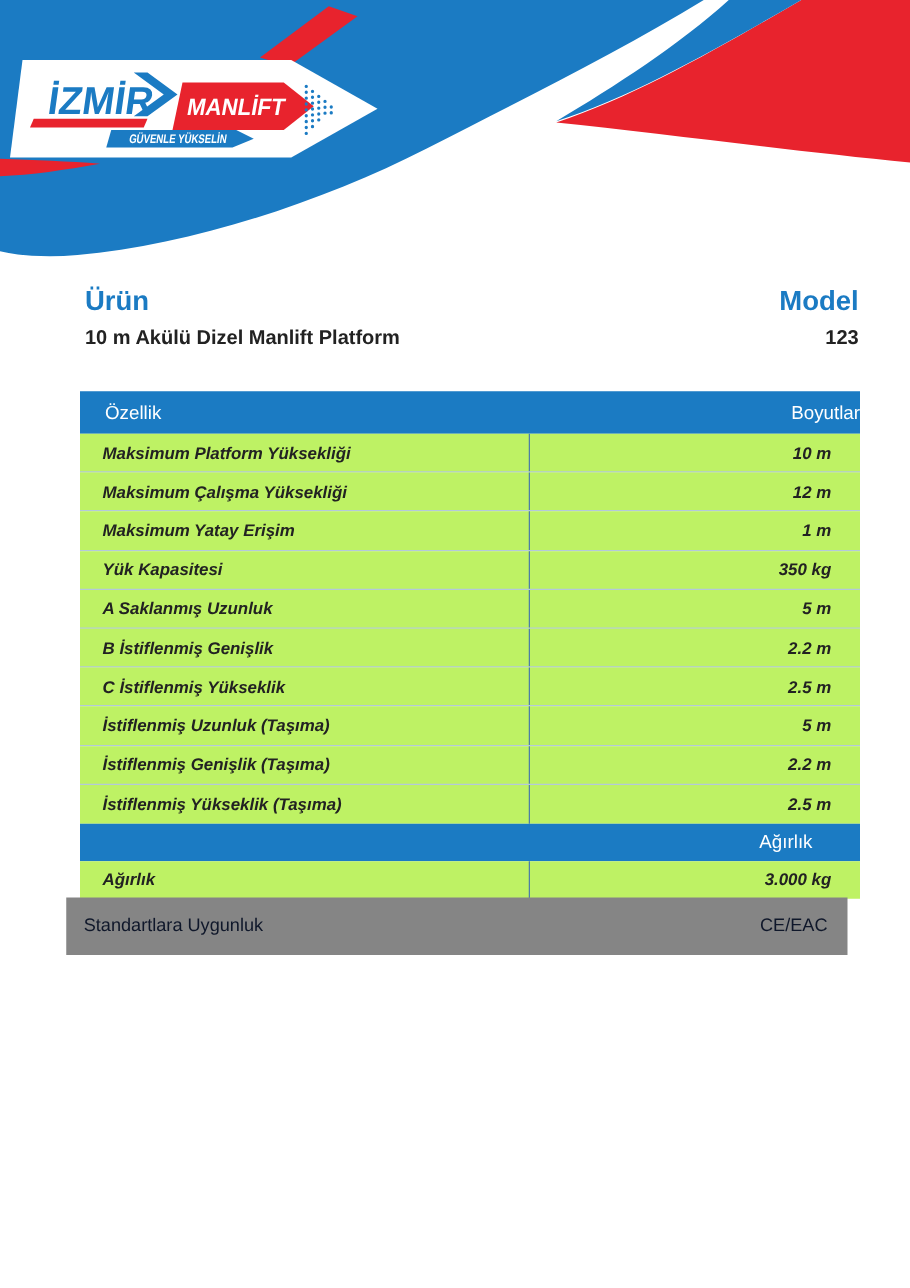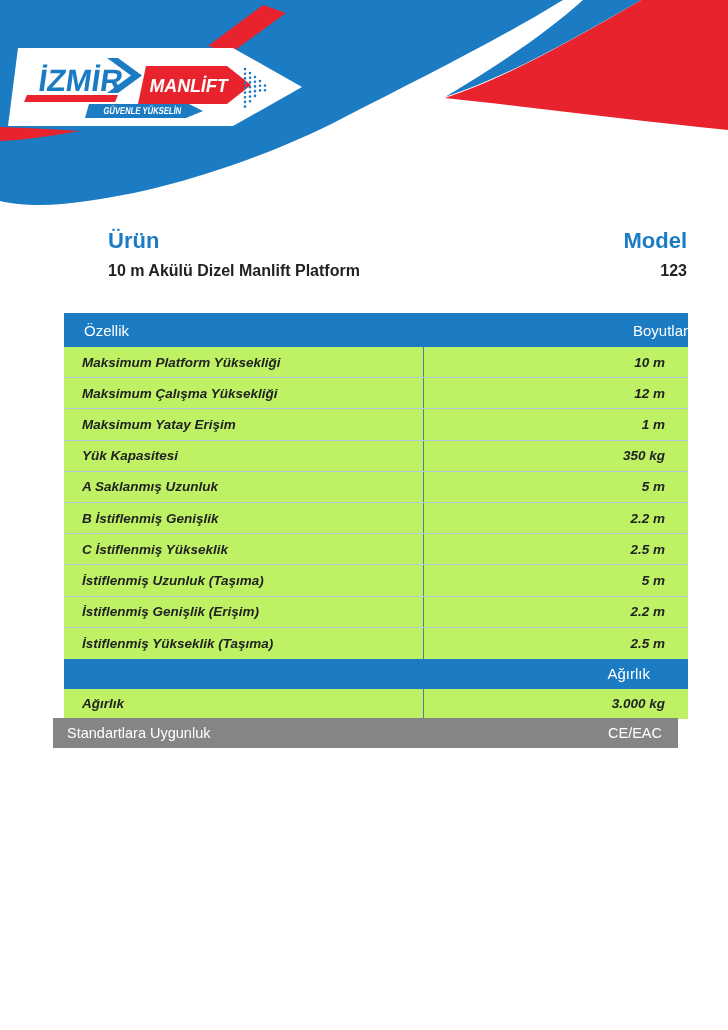"Ürün" .product-block { margin-left: 40px -> none }
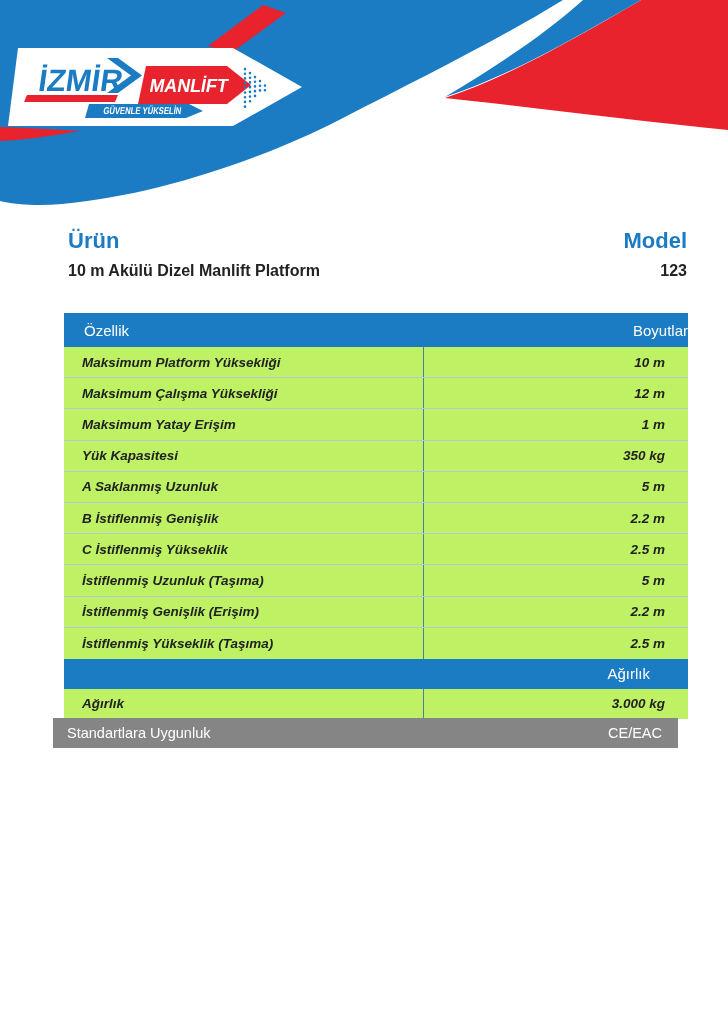"İstiflenmiş Genişlik (Erişim)" div.cell { text: Erişim -> Taşıma }
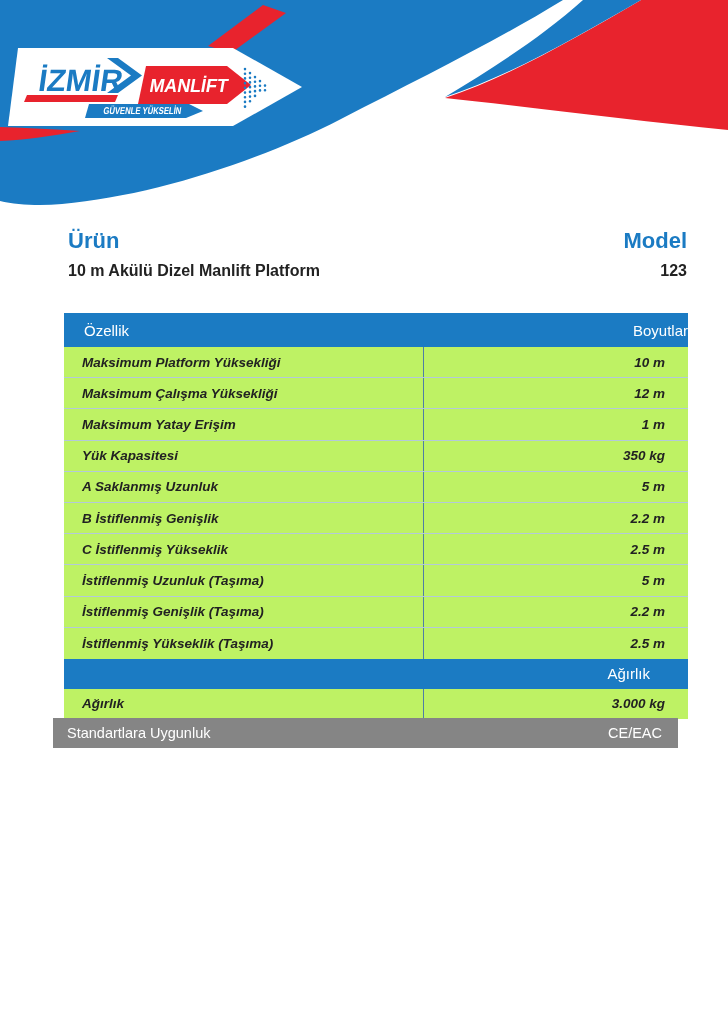"Standartlara Uygunluk" .compliance-bar { color: #ffffff -> #0f172a; height: 30px -> 46px }
